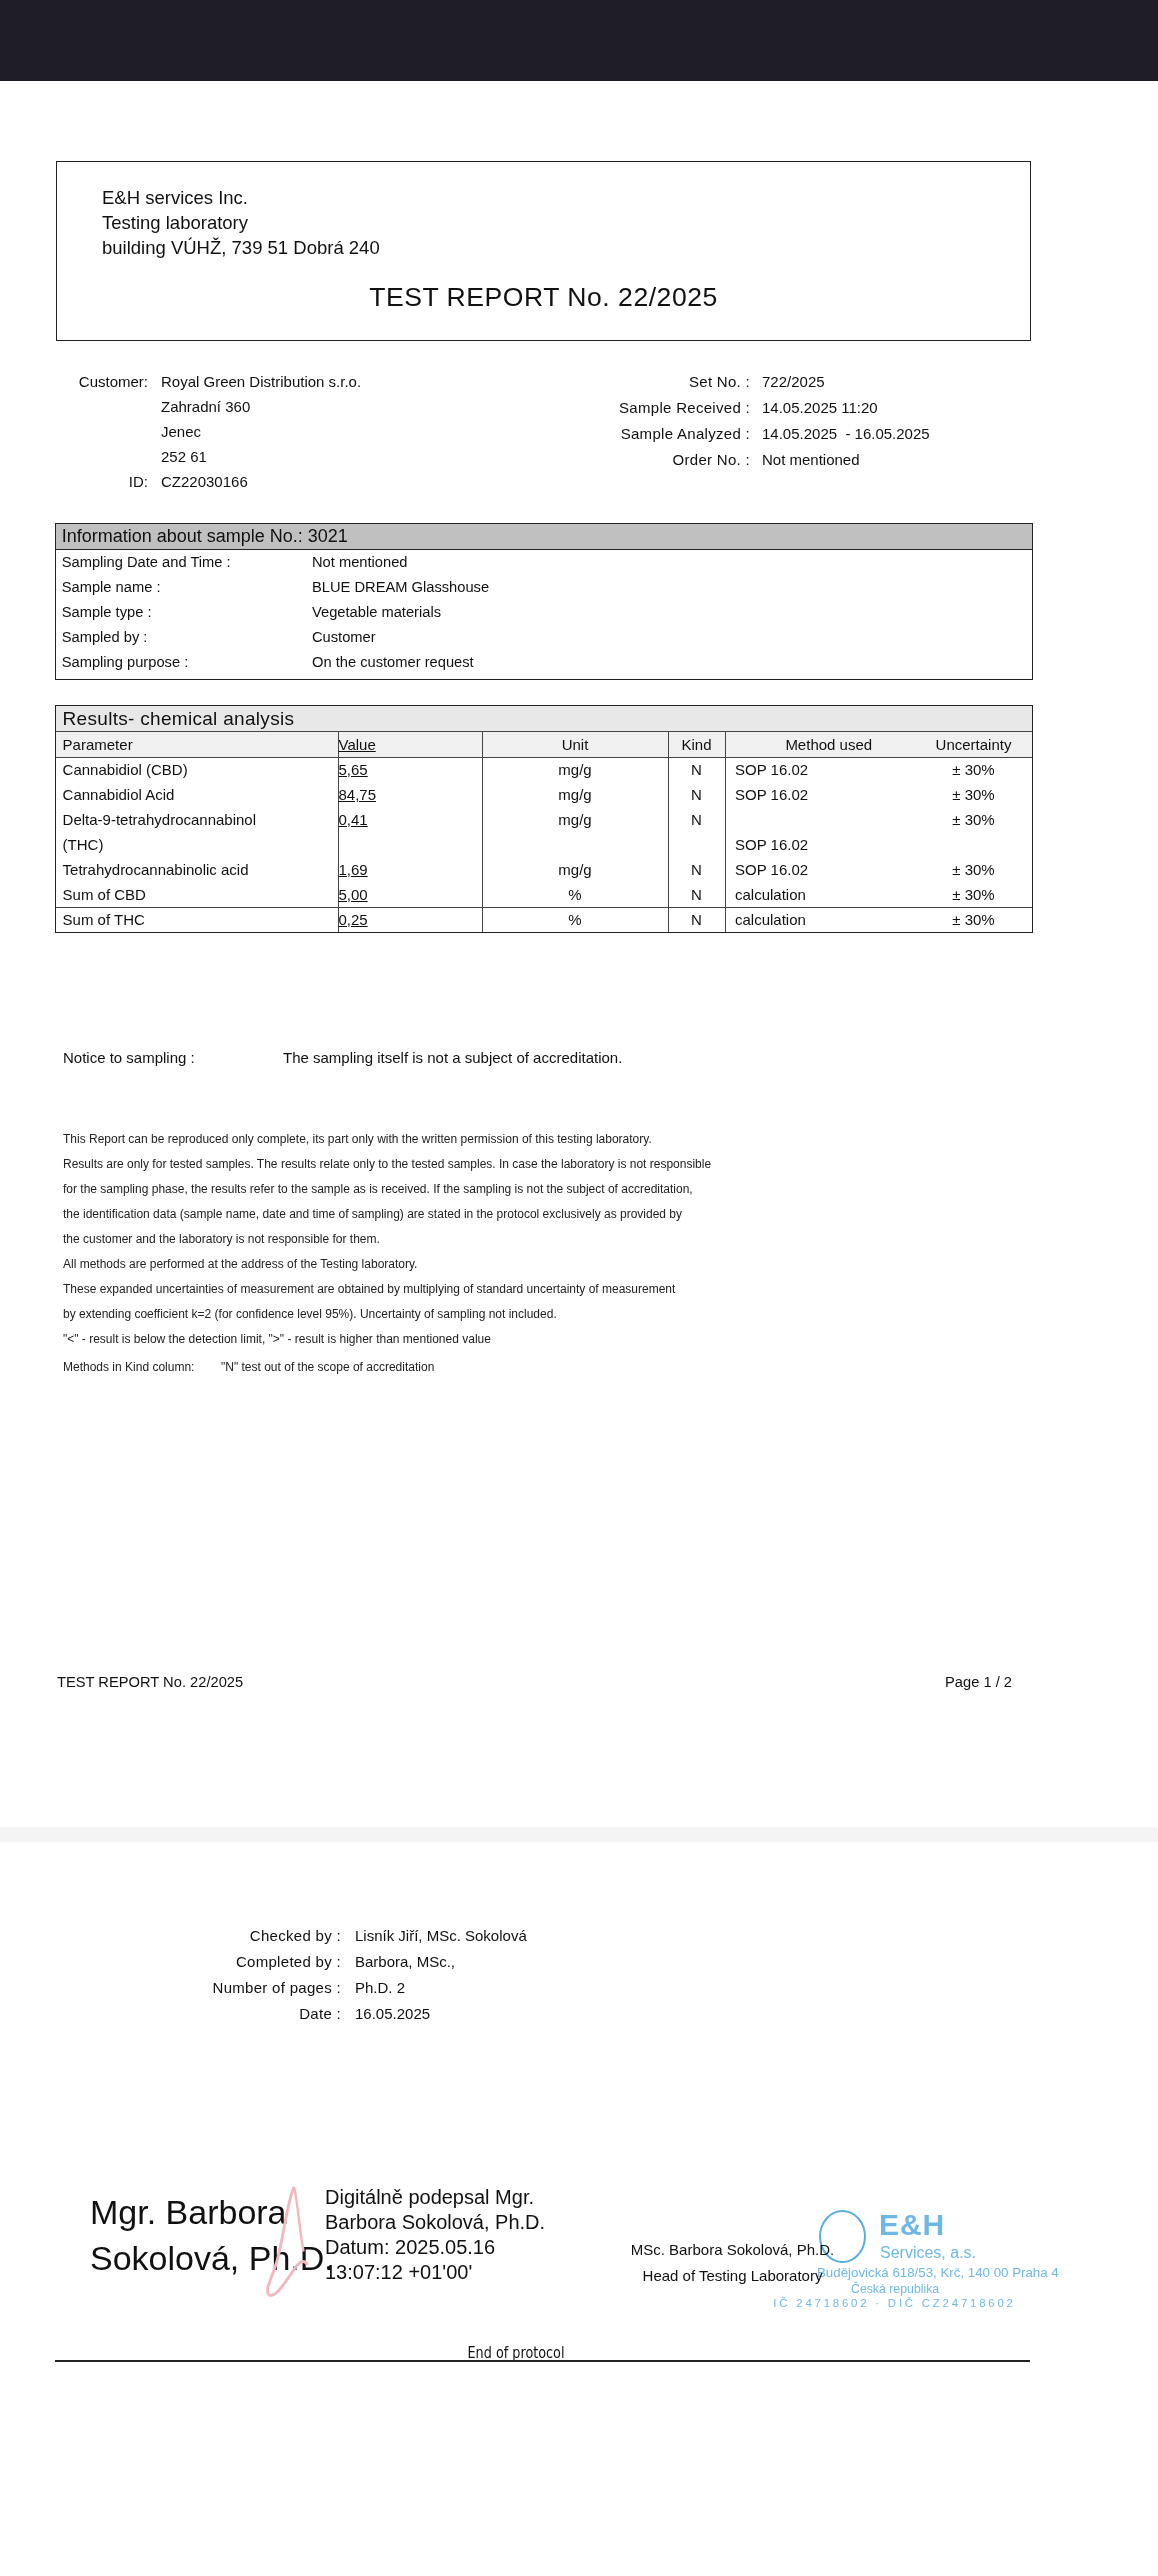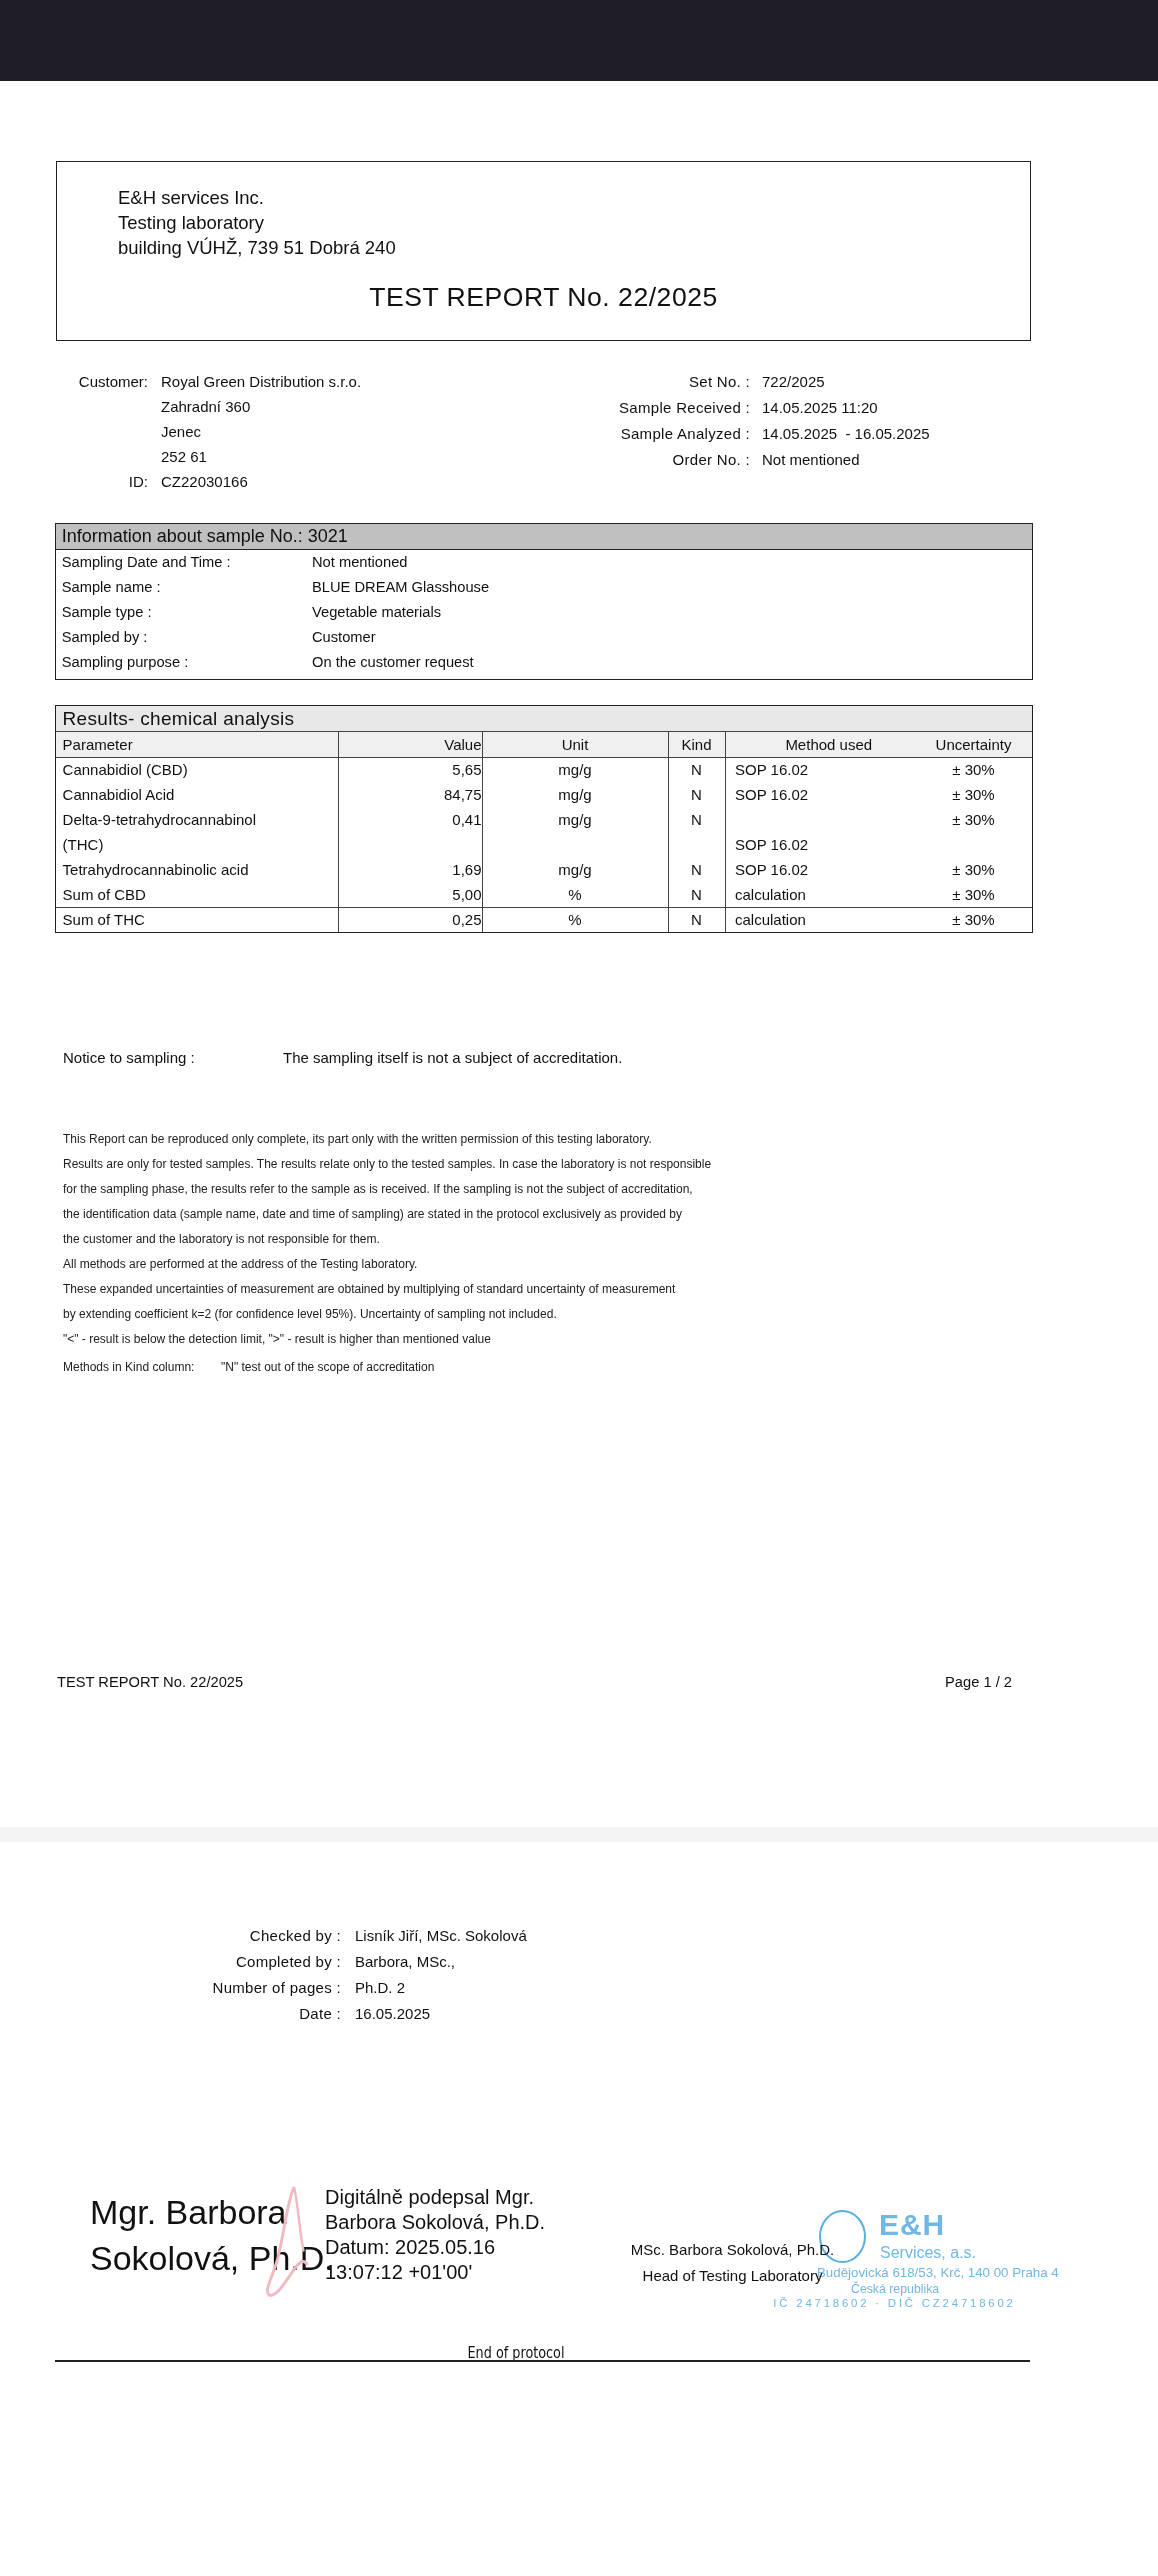"E&H services Inc." .lab-lines { left: 61px -> 45px }
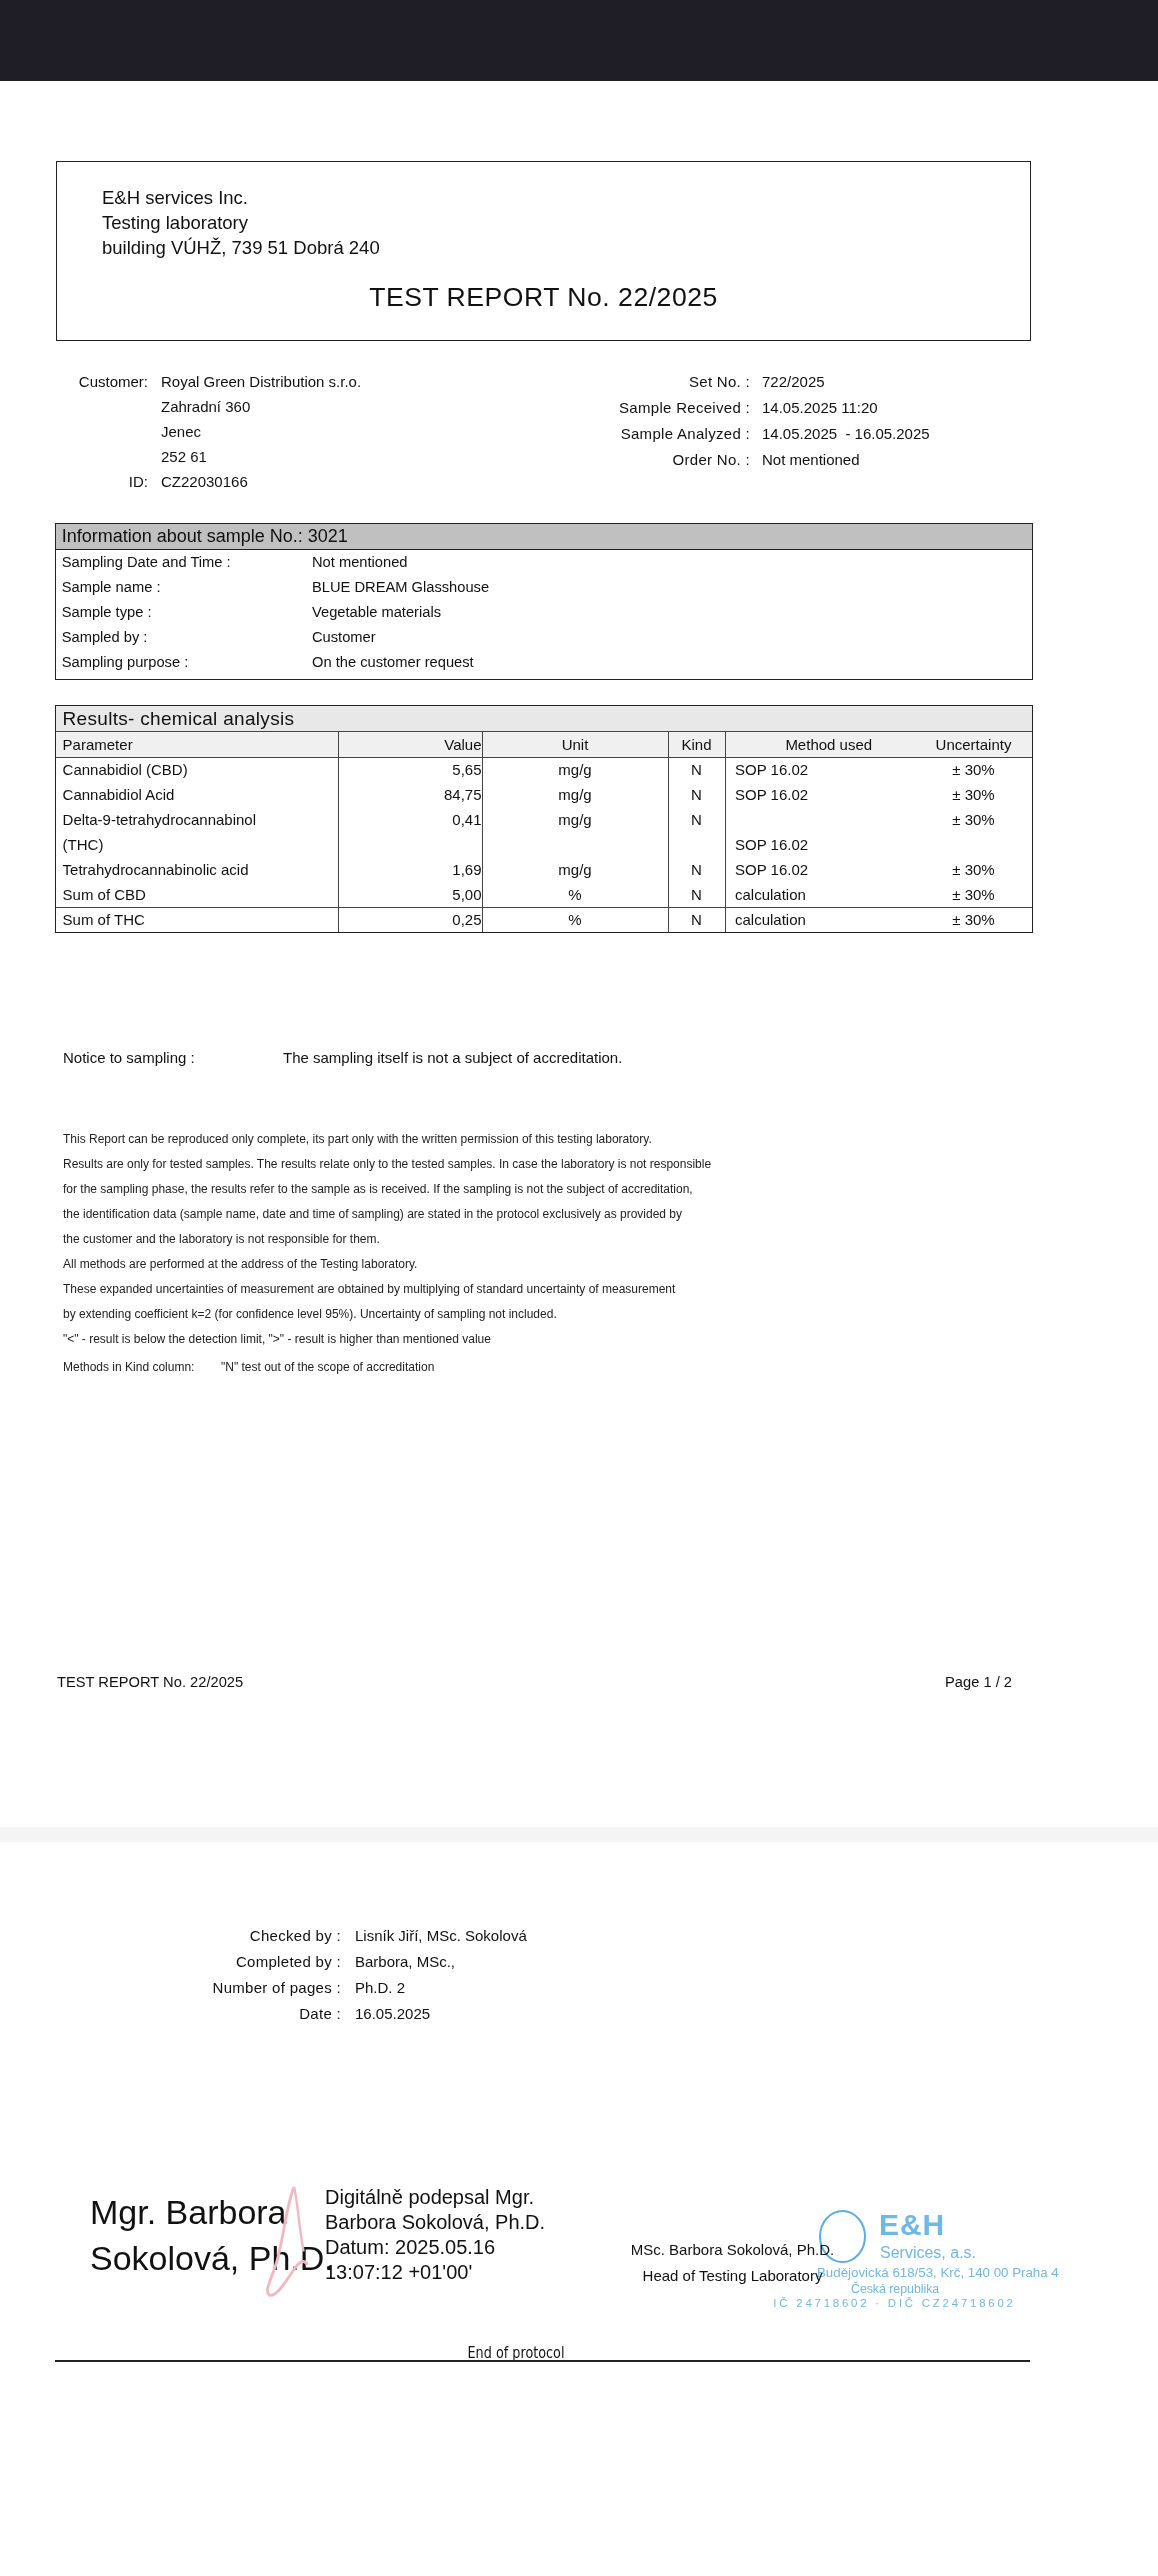"Value" .c-val { text-align: right -> left; text-decoration: none -> underline }
